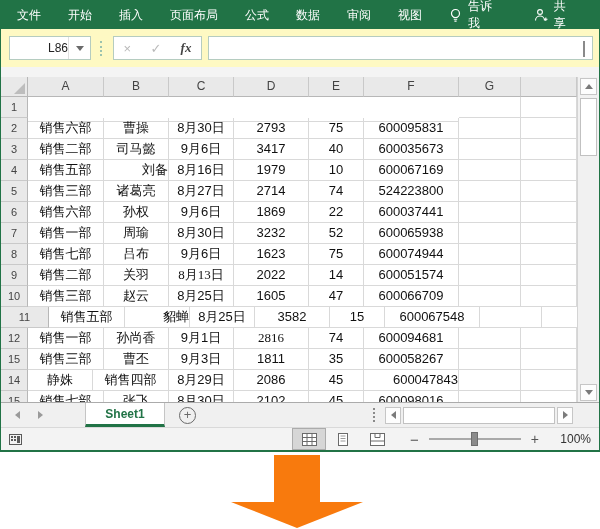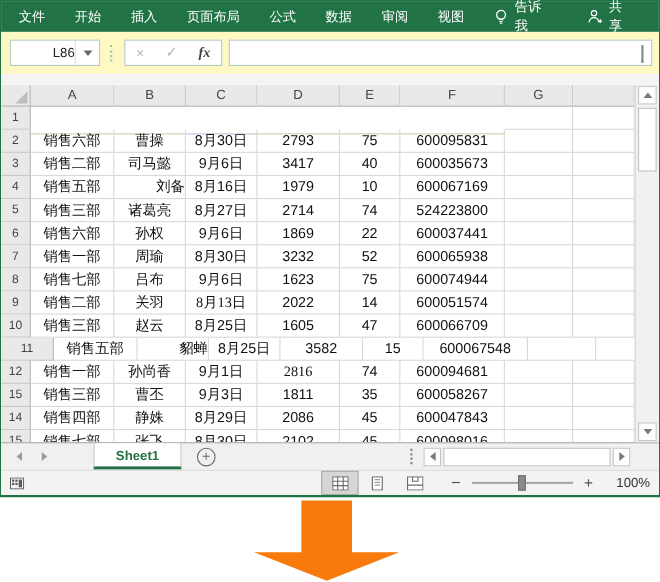"销售四部" div.g-cell { order: before "静姝" -> after "静姝" }
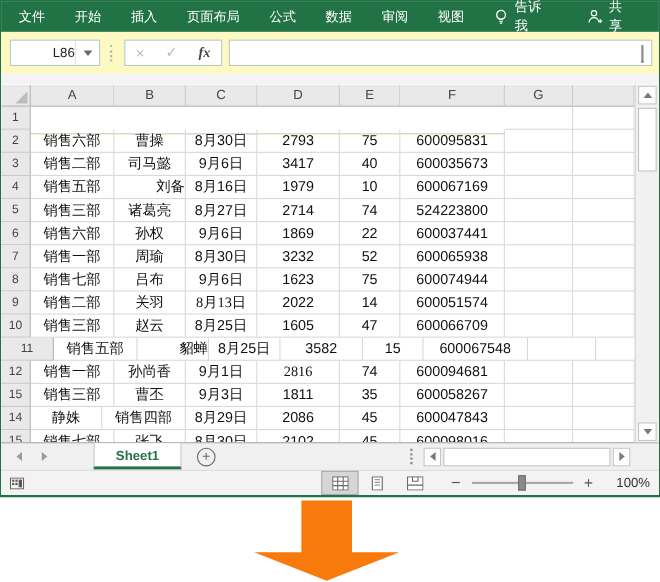"600047843" div.g-cell { text-align: none -> right }
